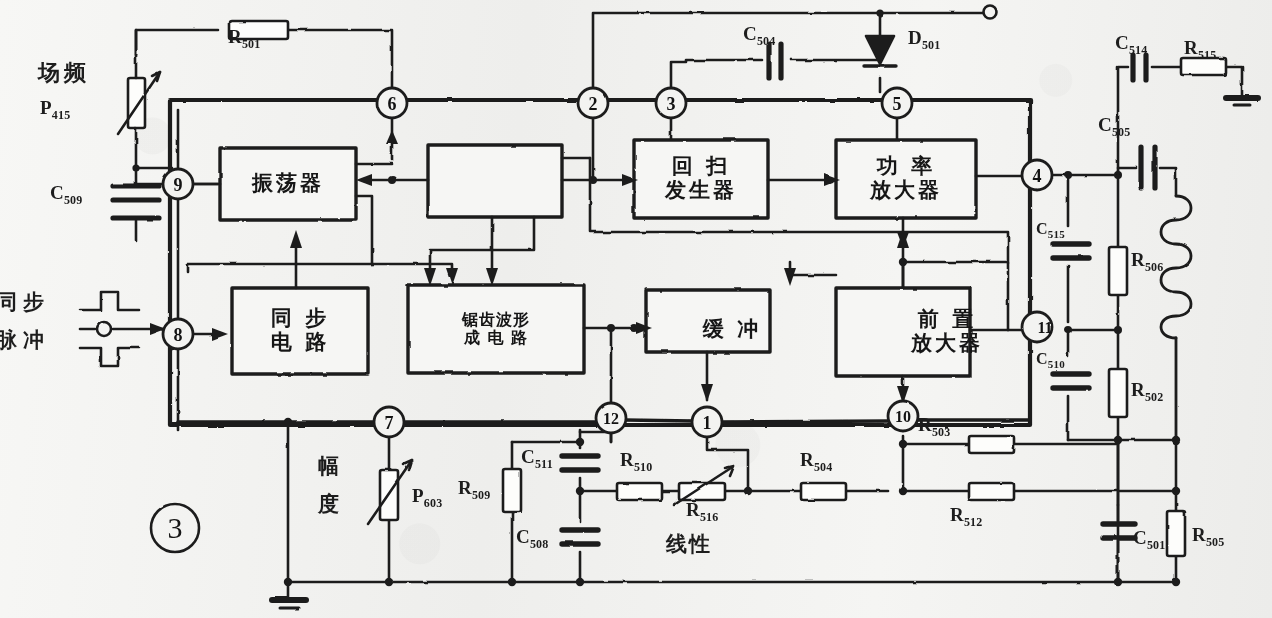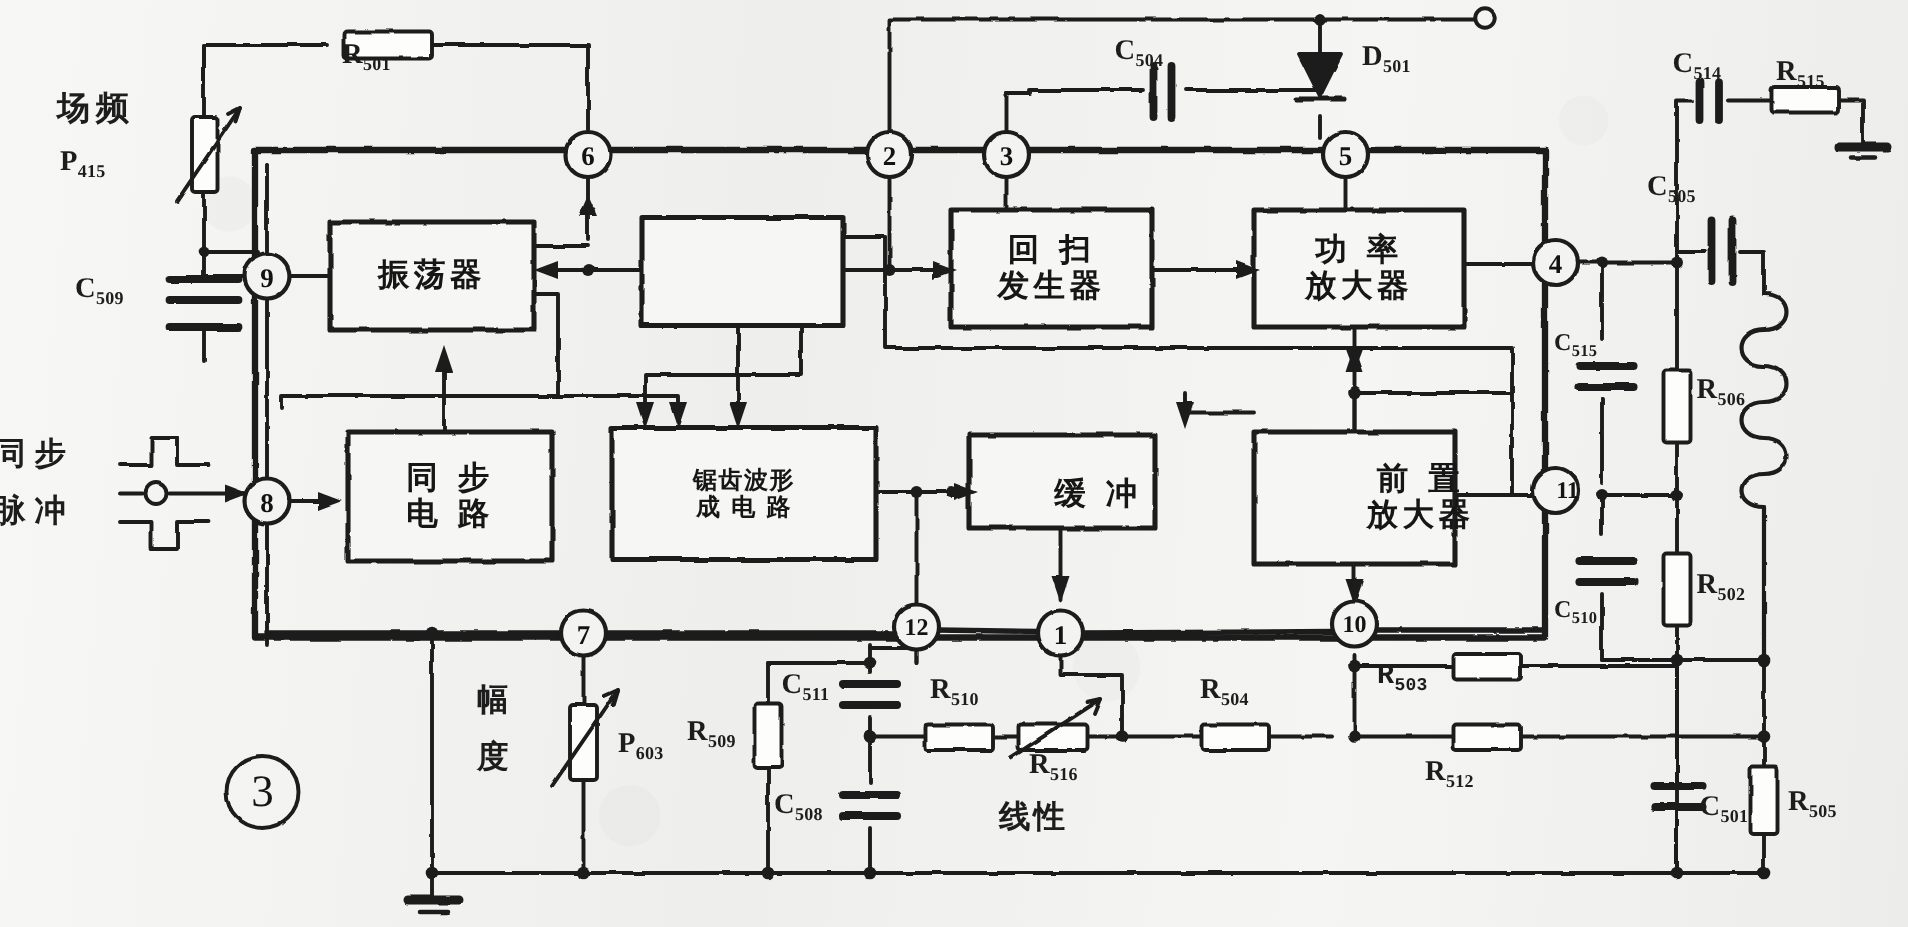"C510" div.lbl { margin-top: 48px -> none }
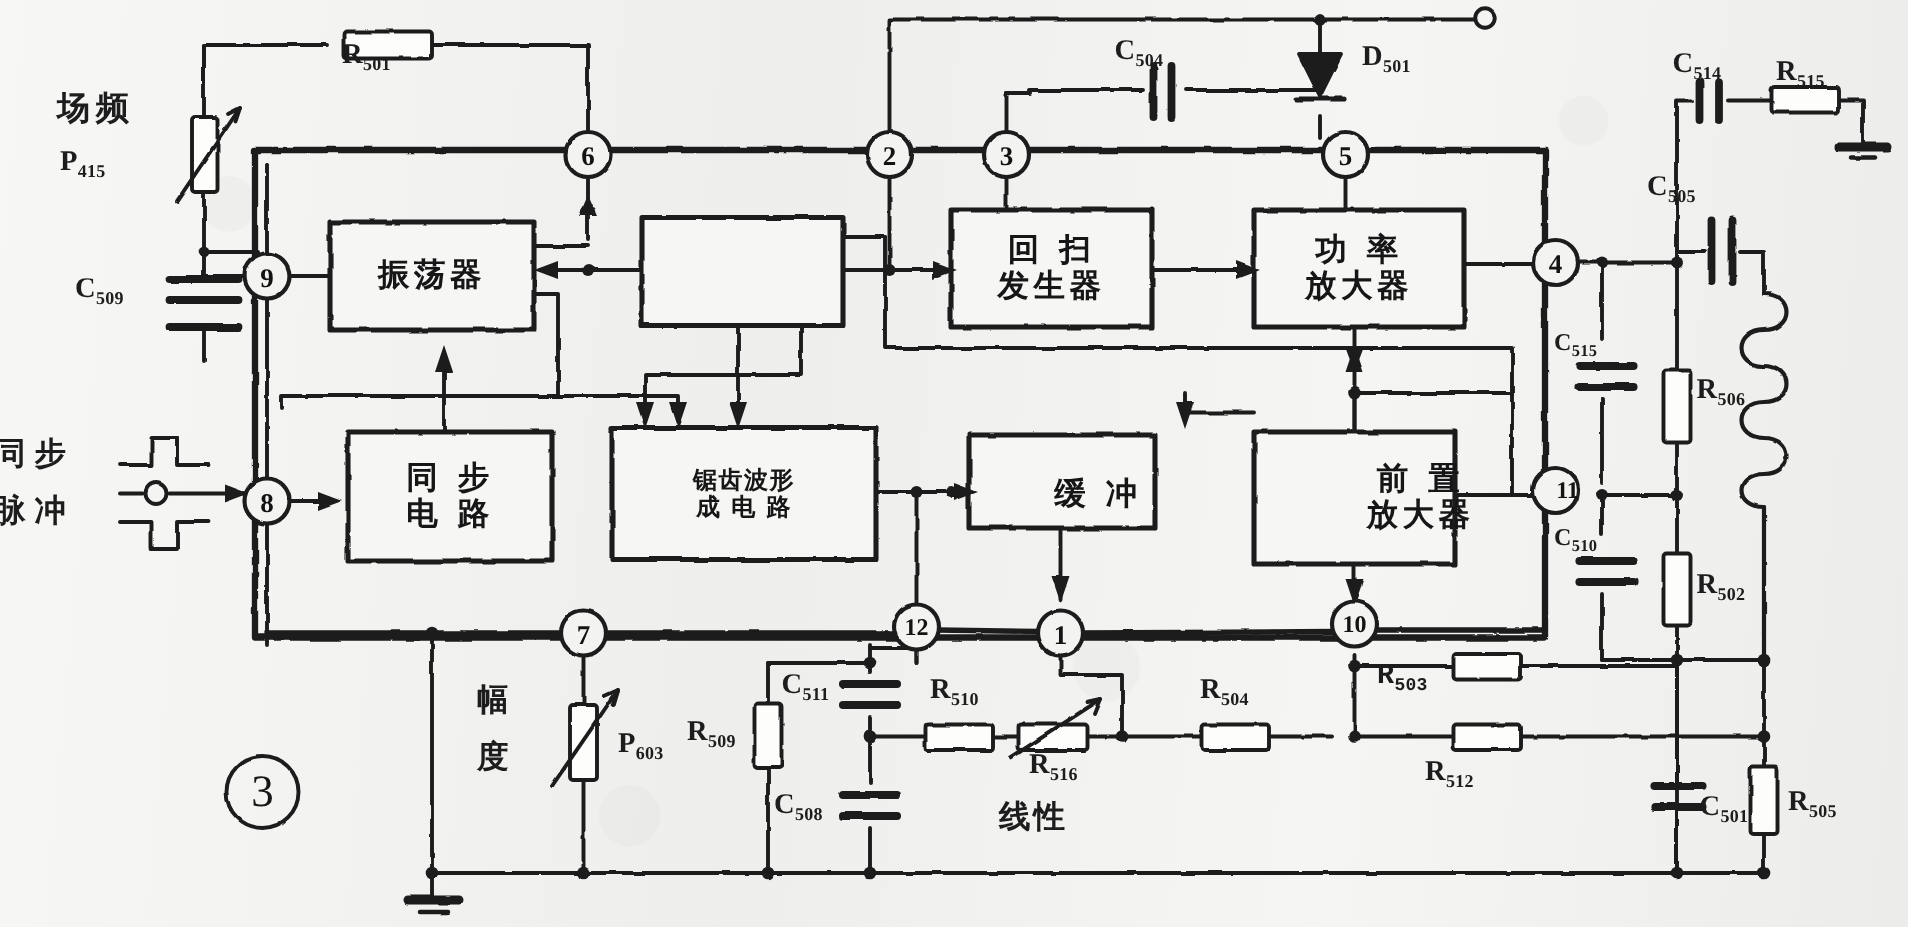"R503" div.lbl { font-family: Liberation Mono, monospace -> none; top: 441px -> 415px }
